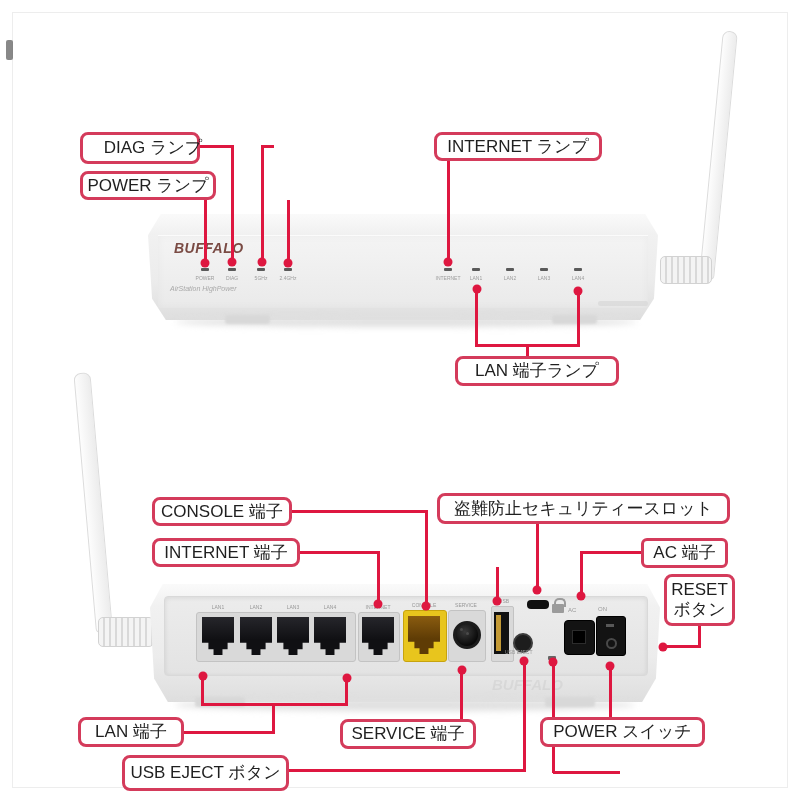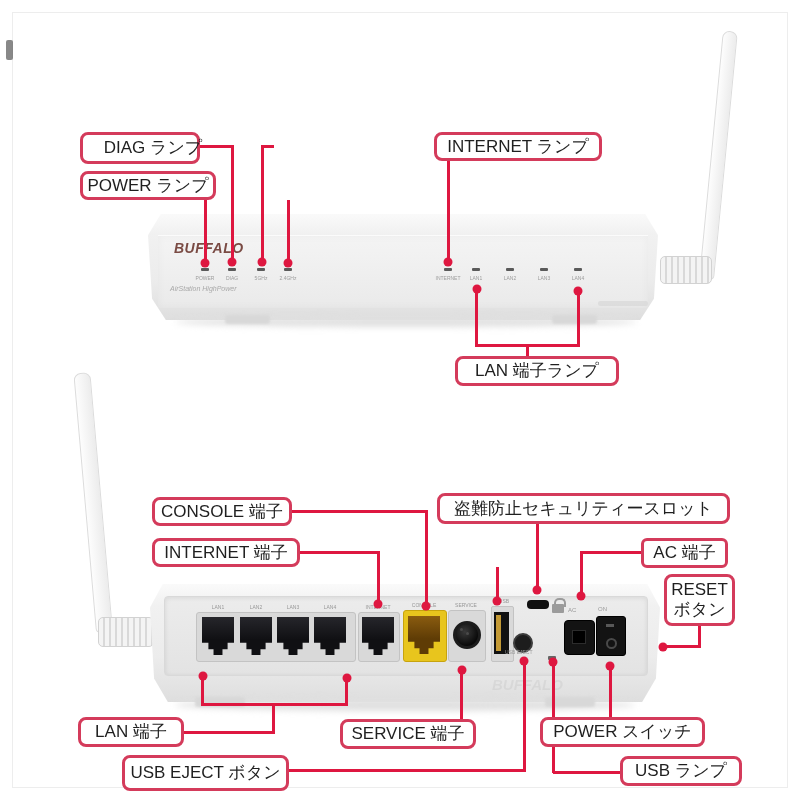"USB ランプ" div.lbl { html: <div>USB ランプ</div> -> none }
